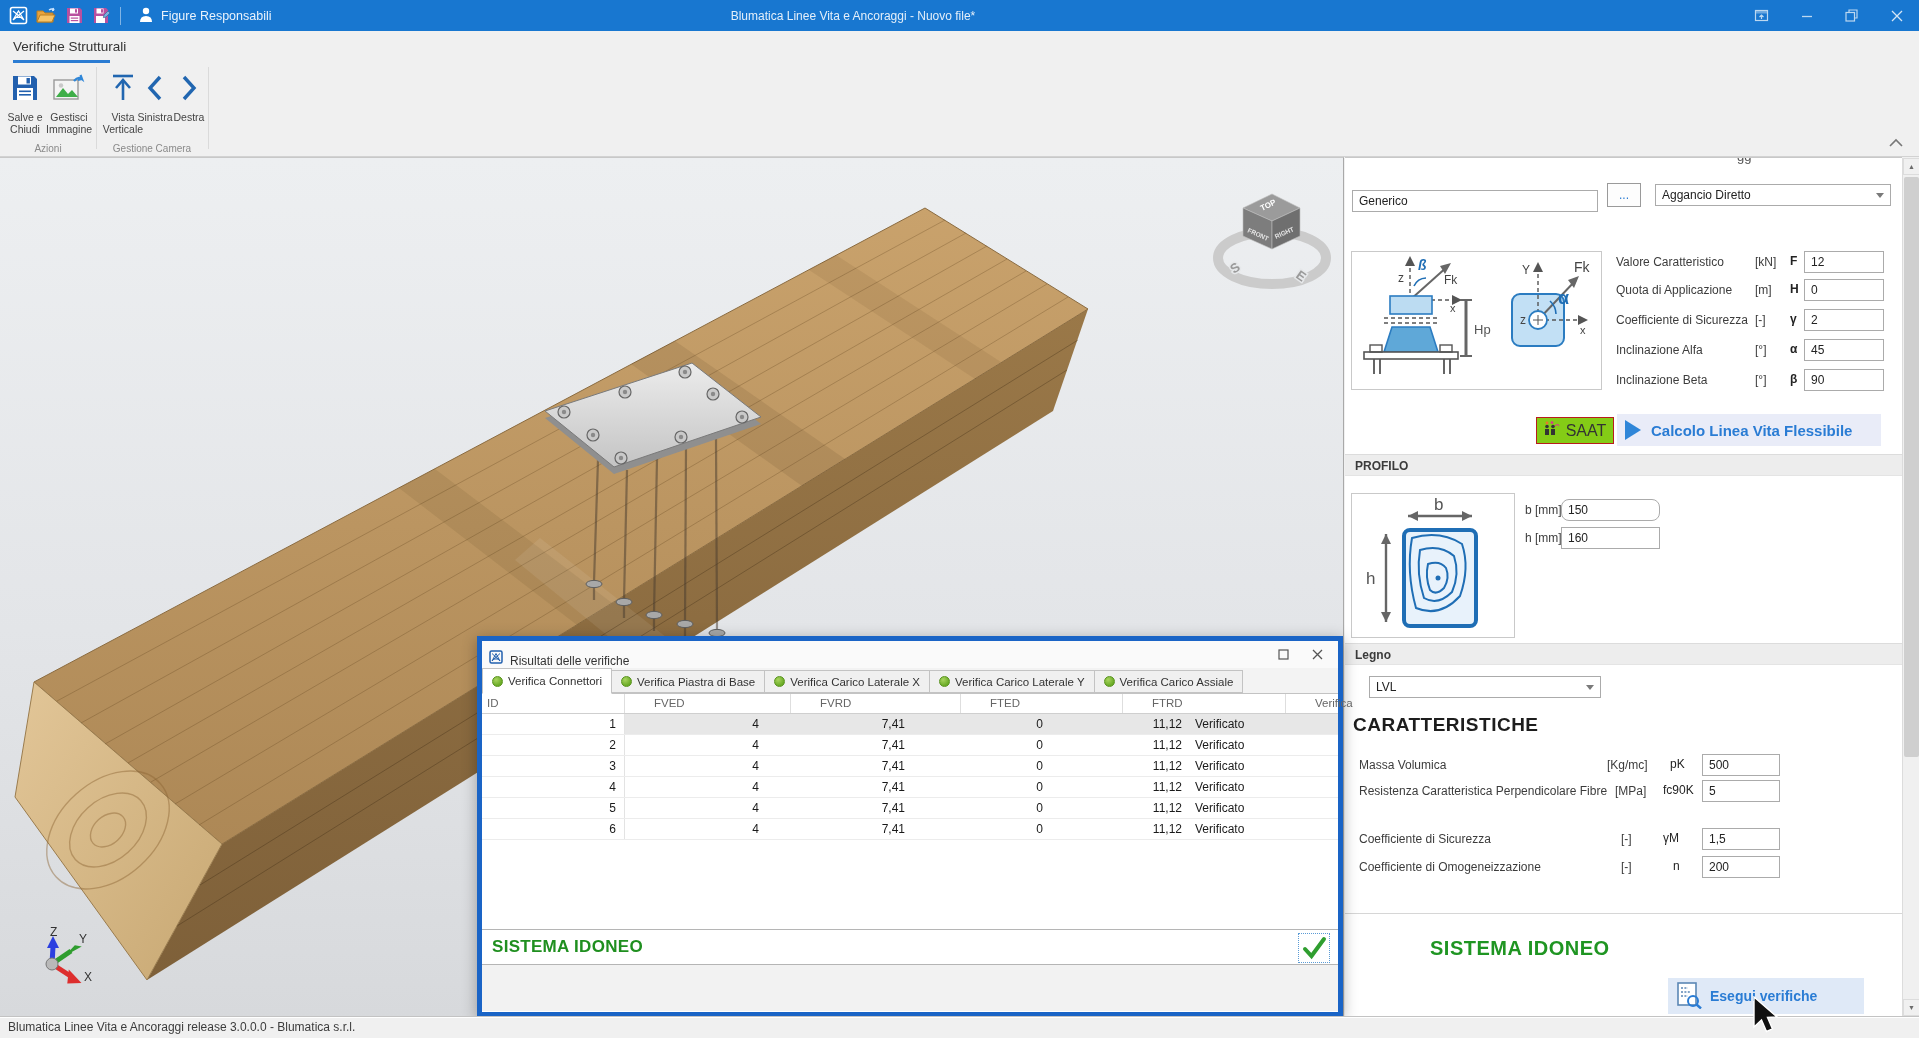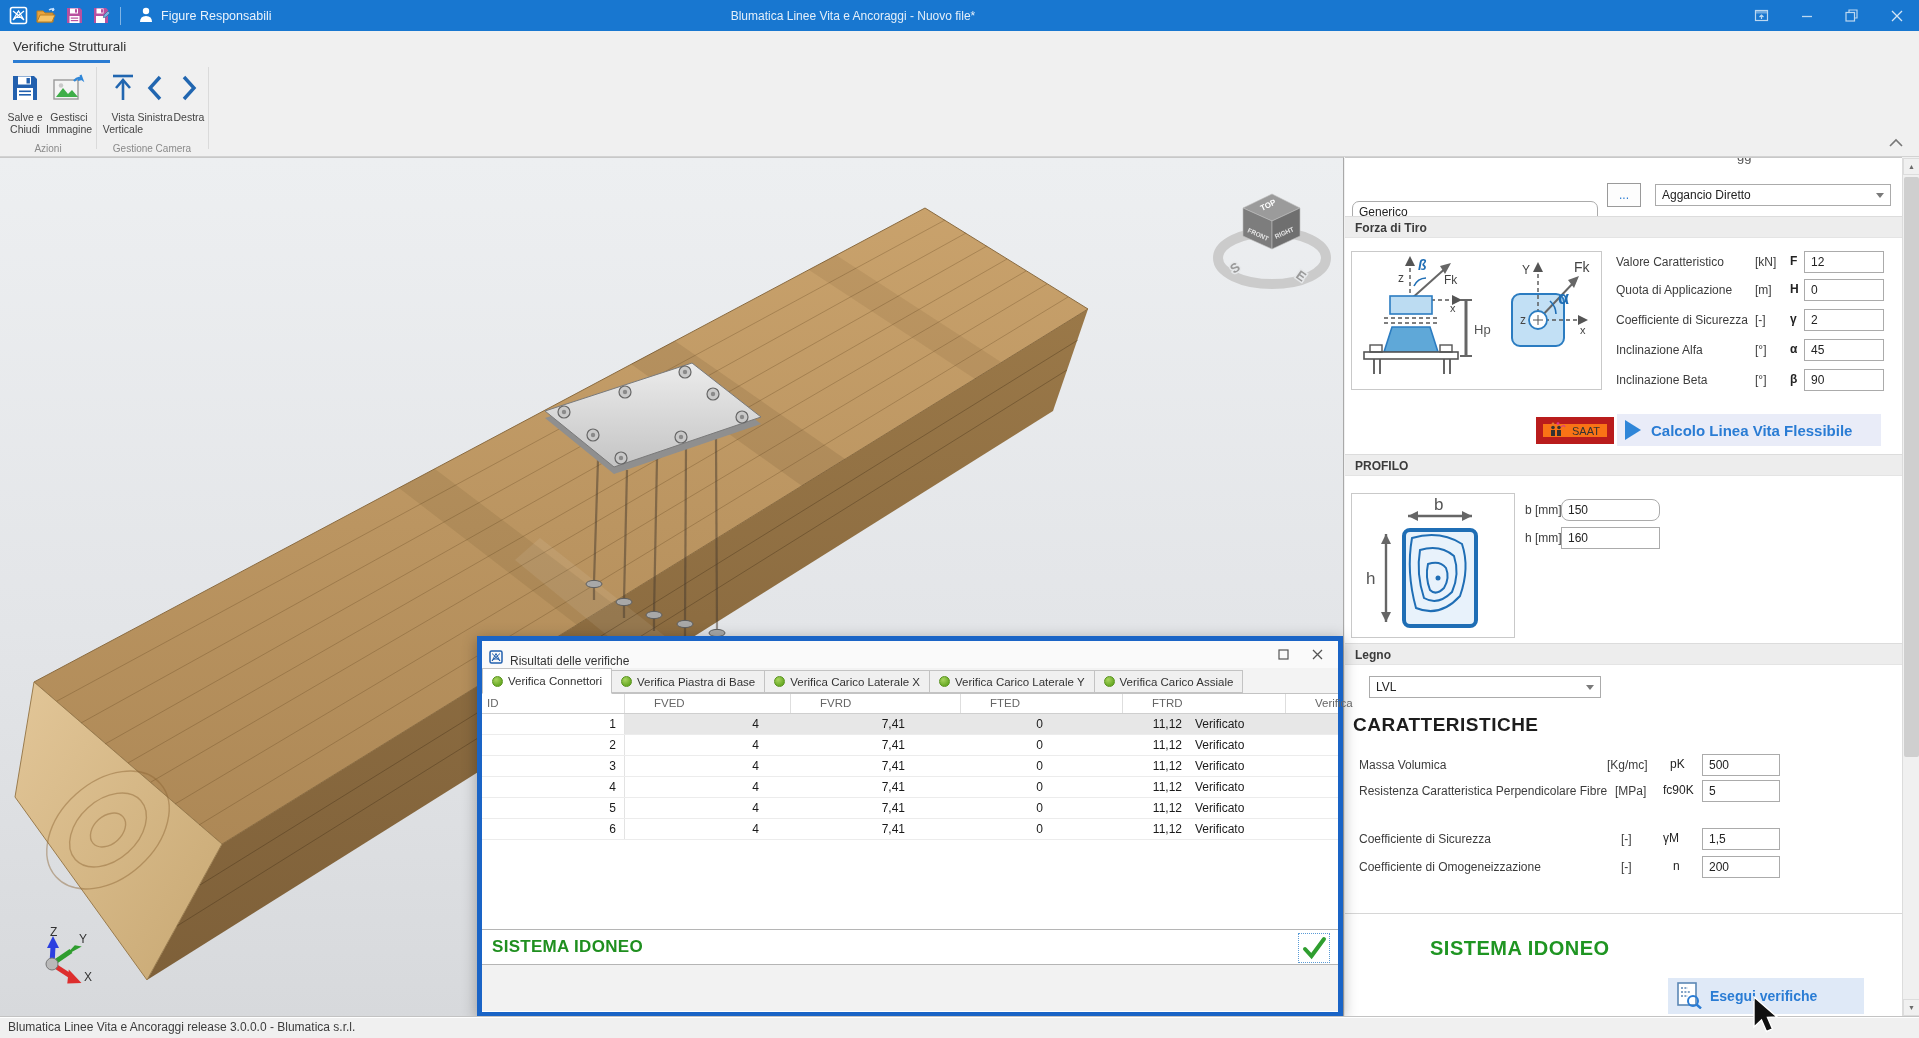"Generico" input.p-input { border-radius: 7px -> none; top: 43px -> 32px }
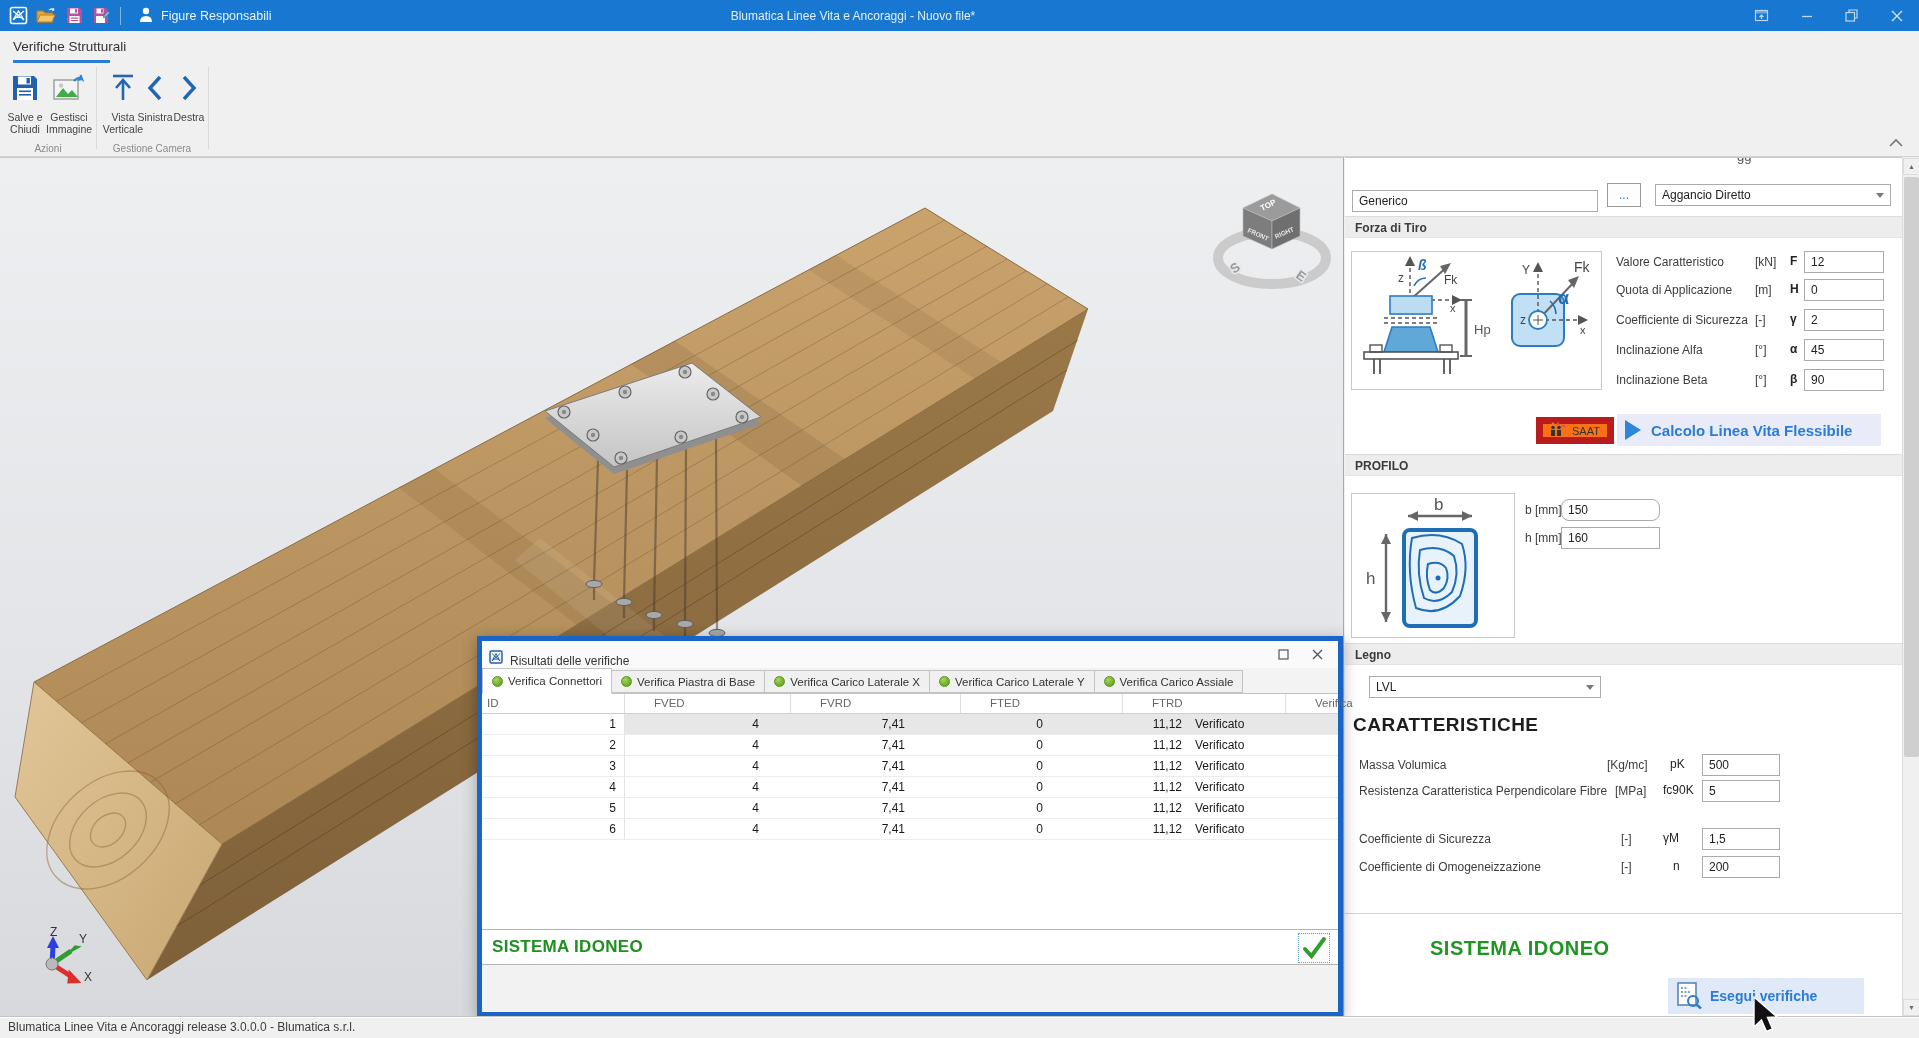"Forza di Tiro" div.sec-hdr { html: <div>Forza di Tiro</div> -> none }
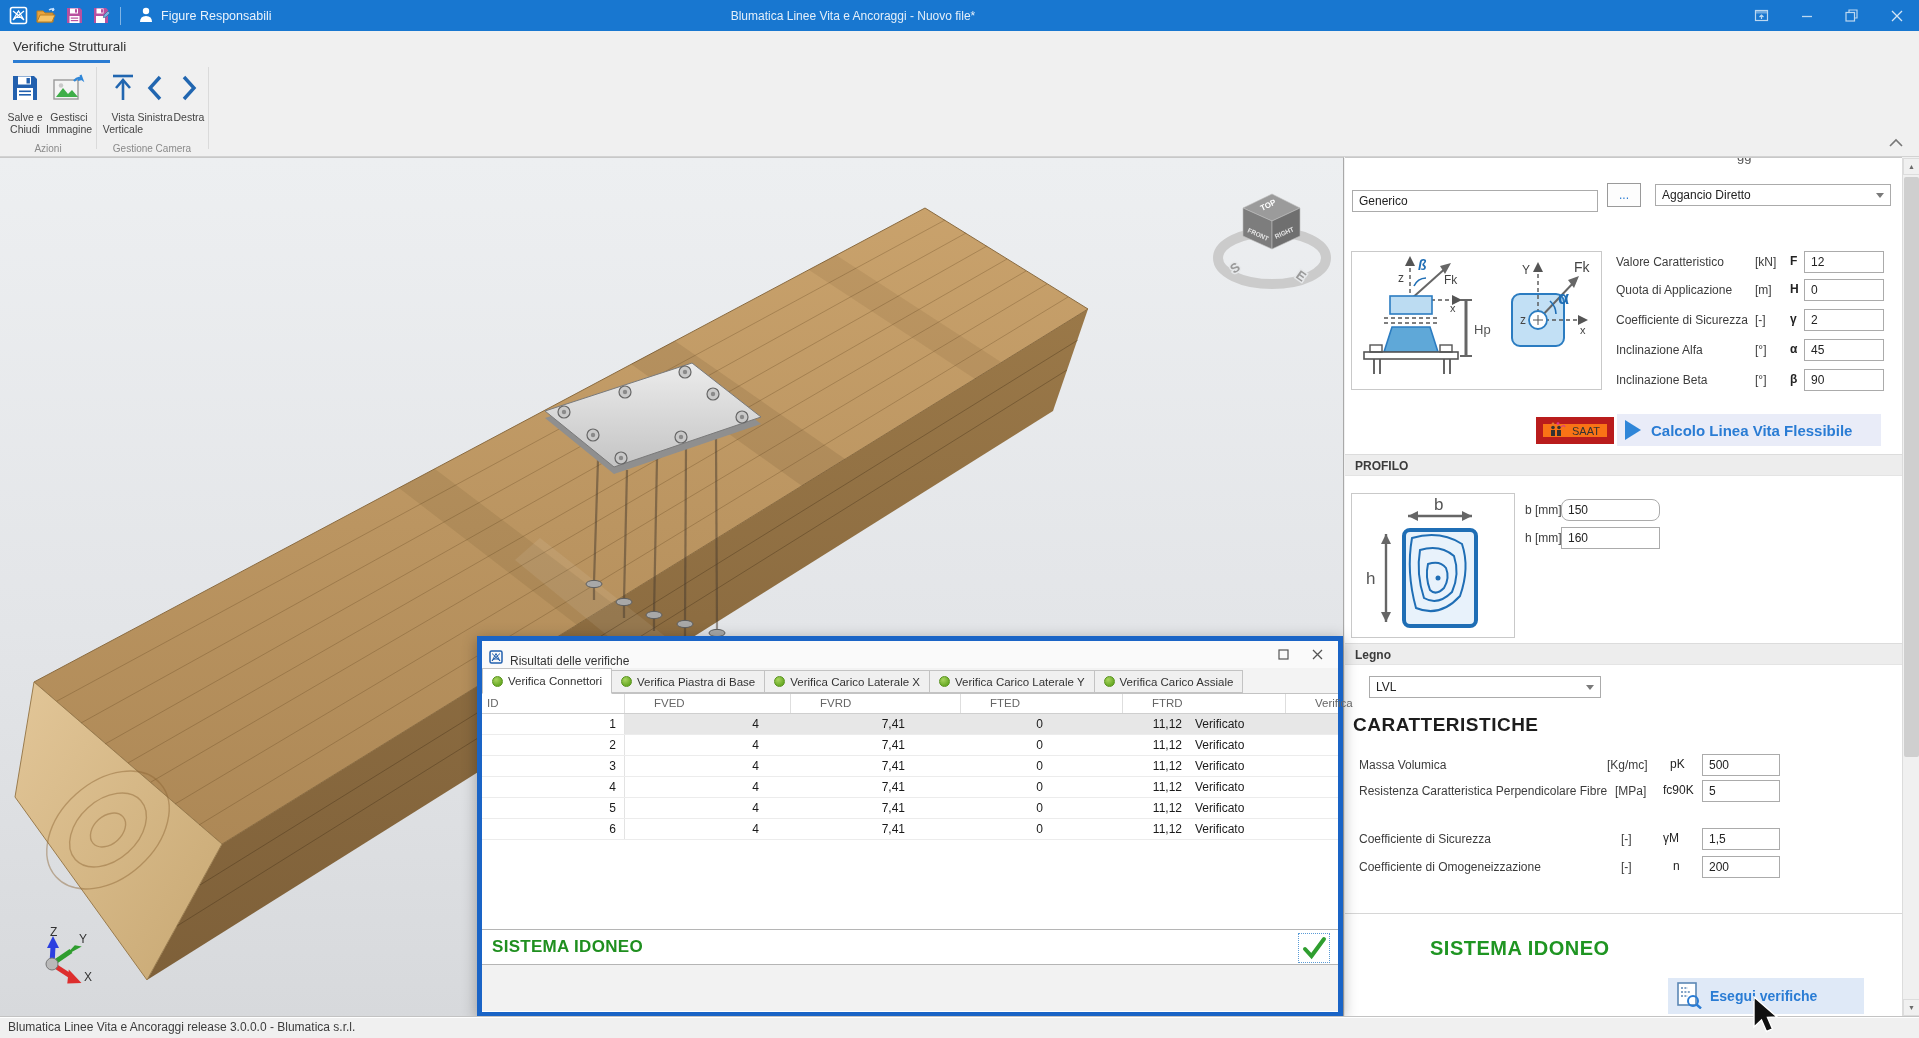"SAAT" .saat-btn { background: #f97316 -> #84cc16; border: 7px solid #b91c1c -> 1px solid #b91c1c; font-size: 11px -> 16px }
